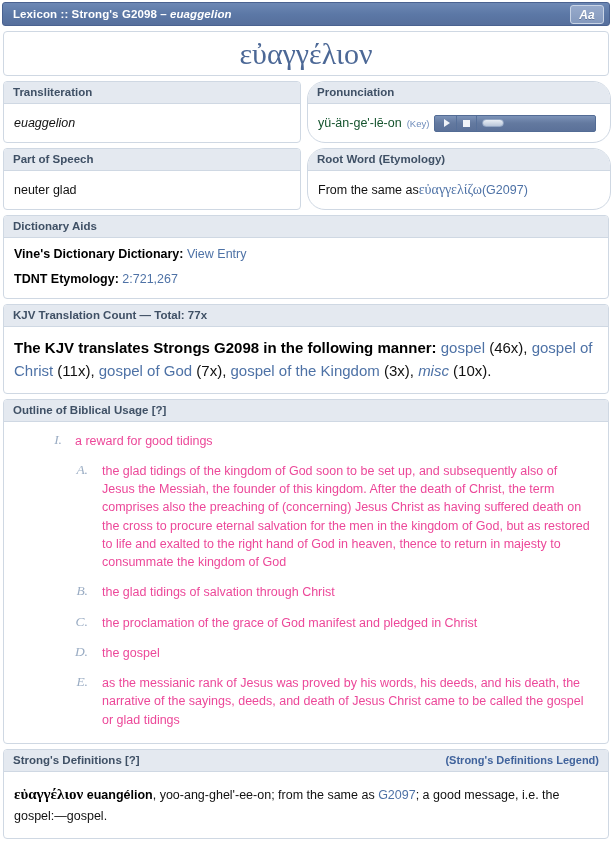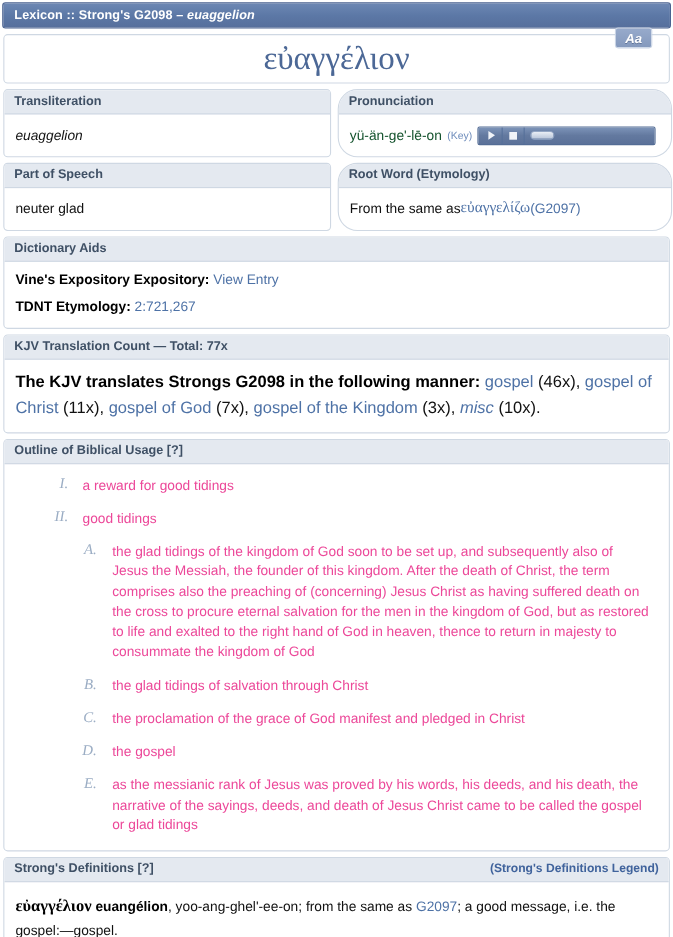"Aa" .aa-button { margin-top: 20px -> none; right: 16px -> 5px }
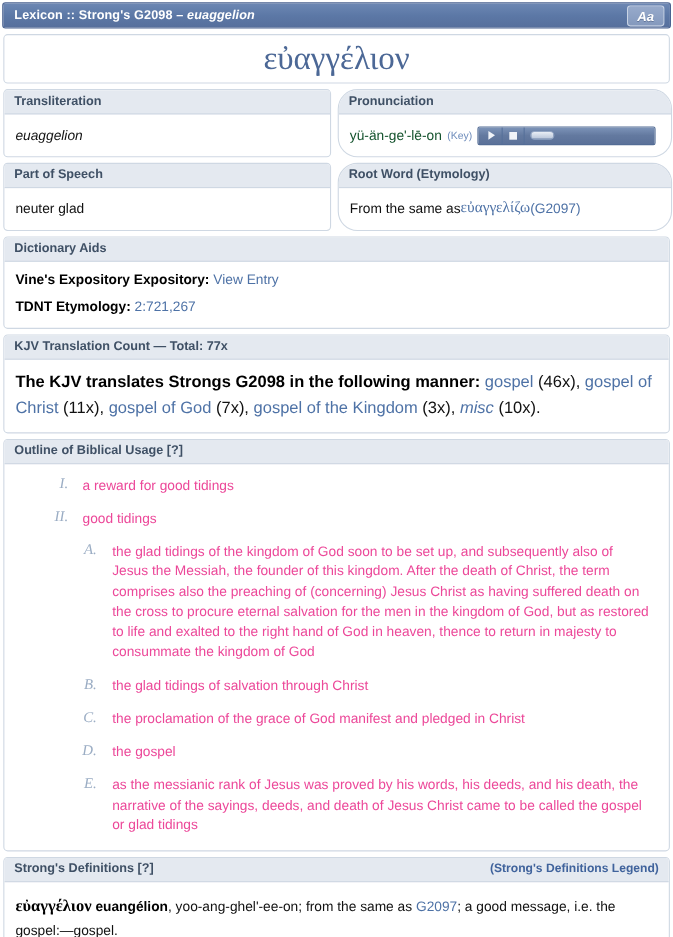"Vine's Expository Expository:" span.aid-label { text: Expository Expository -> Dictionary Dictionary }
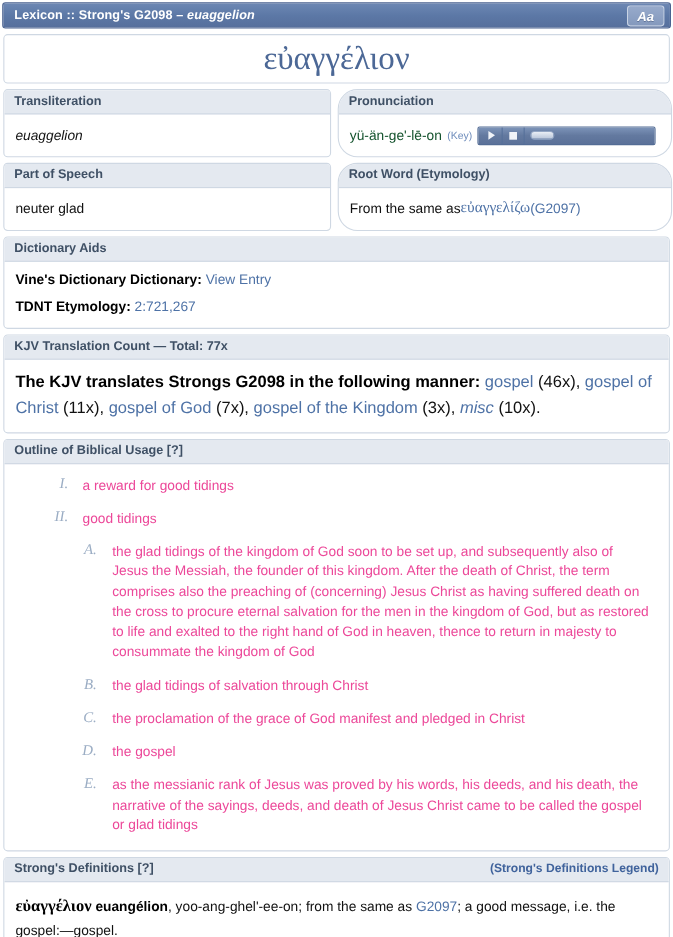"II." div.ol-item { html: <div> <div>II.</div> <div>good tidings</div> </div> -> none }
